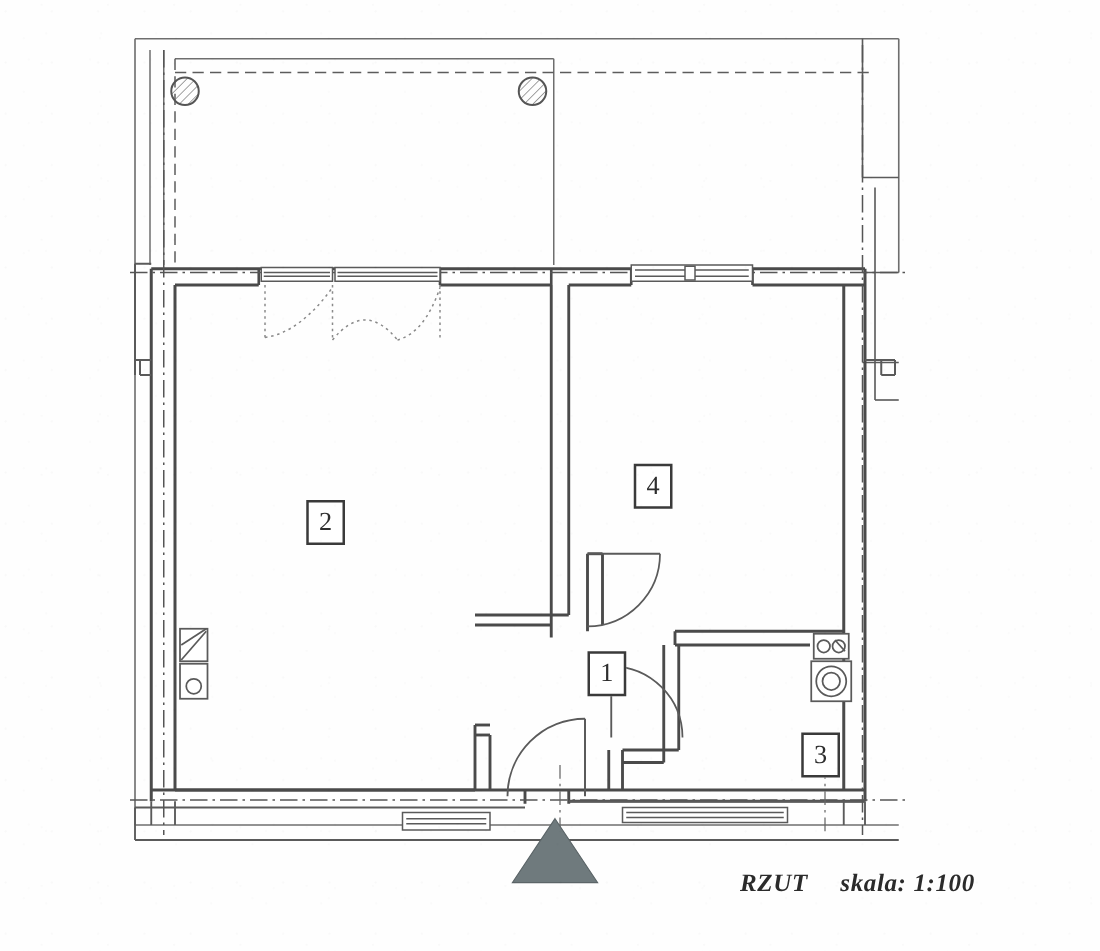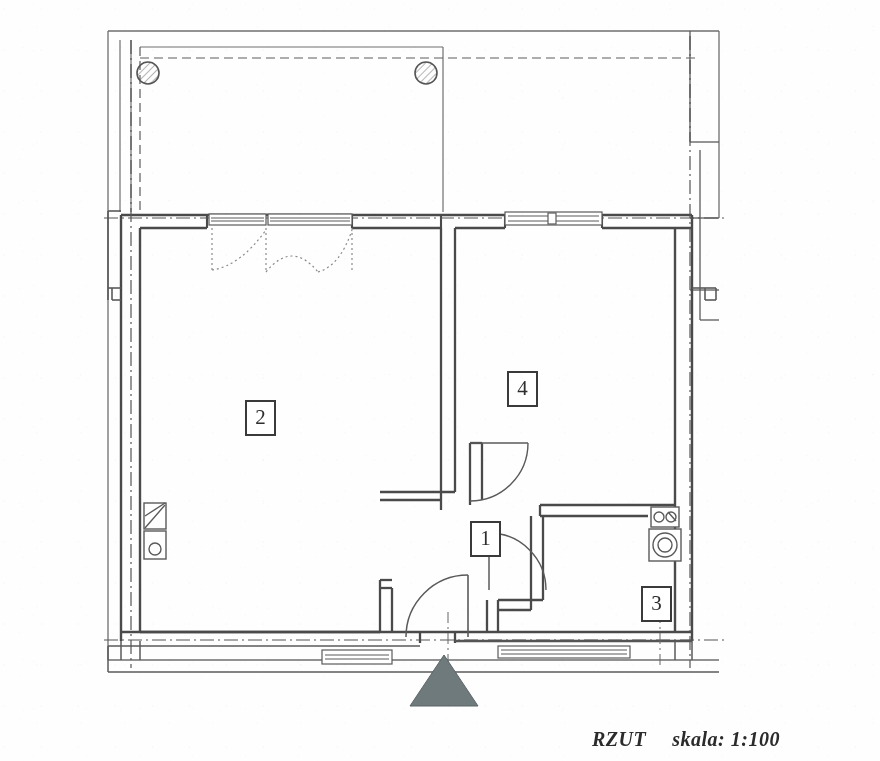"RZUT skala: 1:100" .caption { top: 728px -> 696px }
